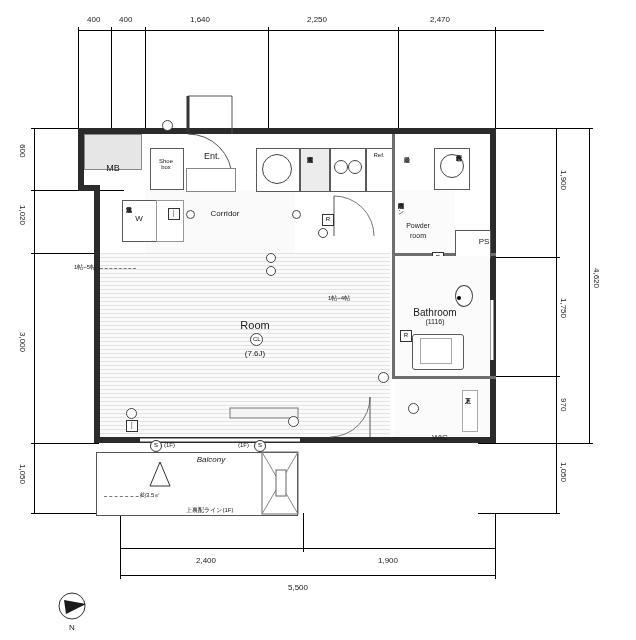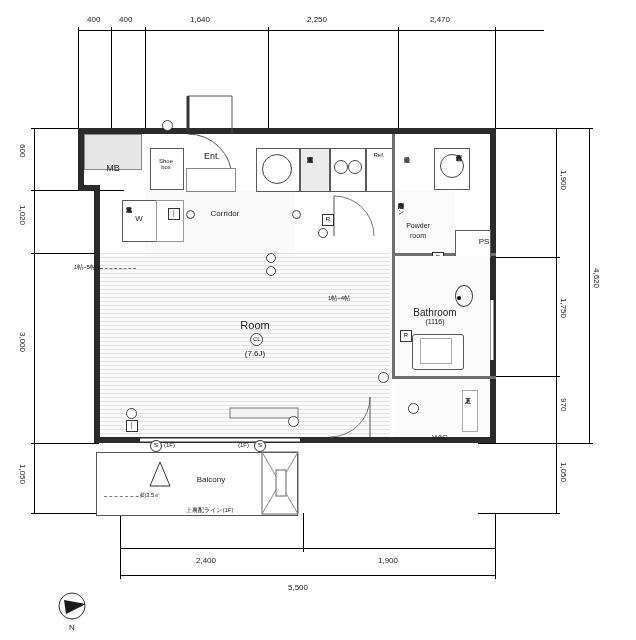"Balcony" div.lbl { font-style: none -> italic; top: 476px -> 456px }
